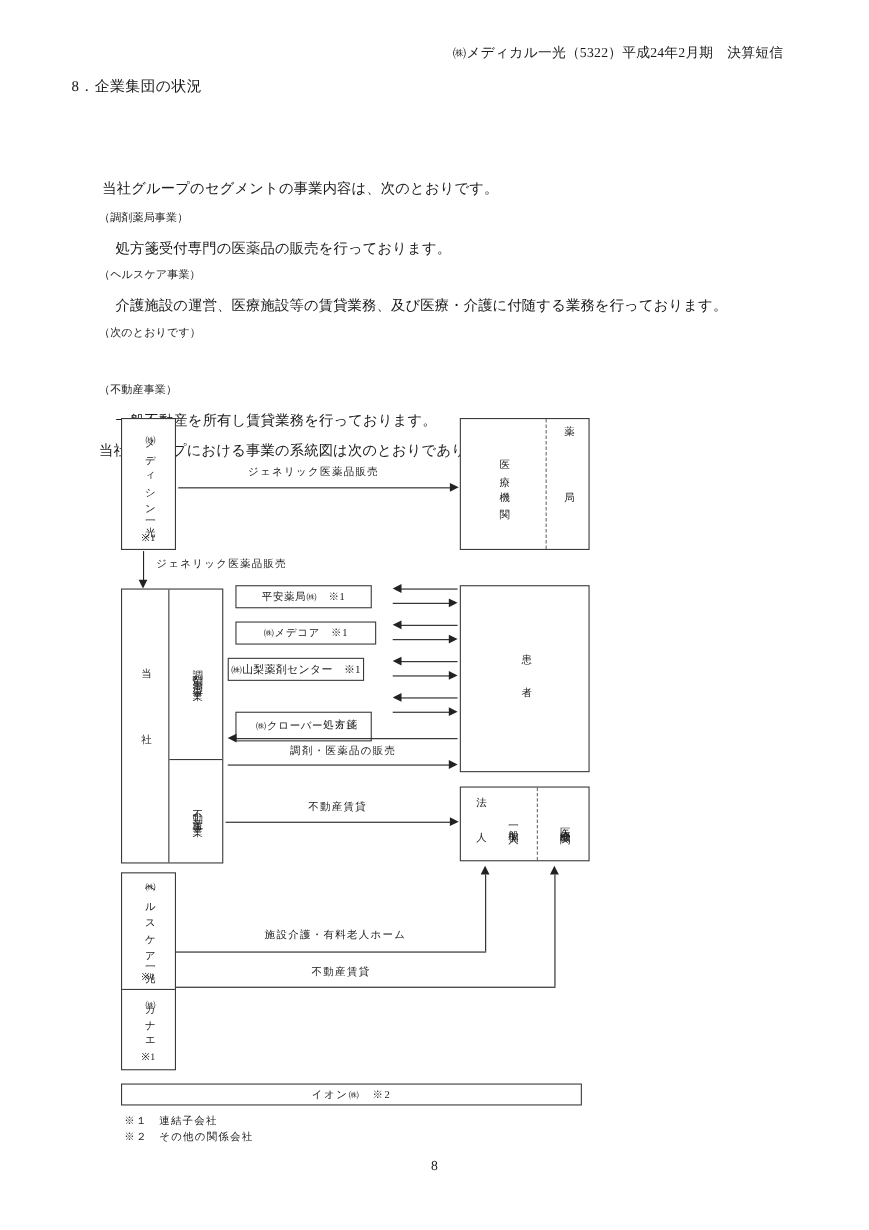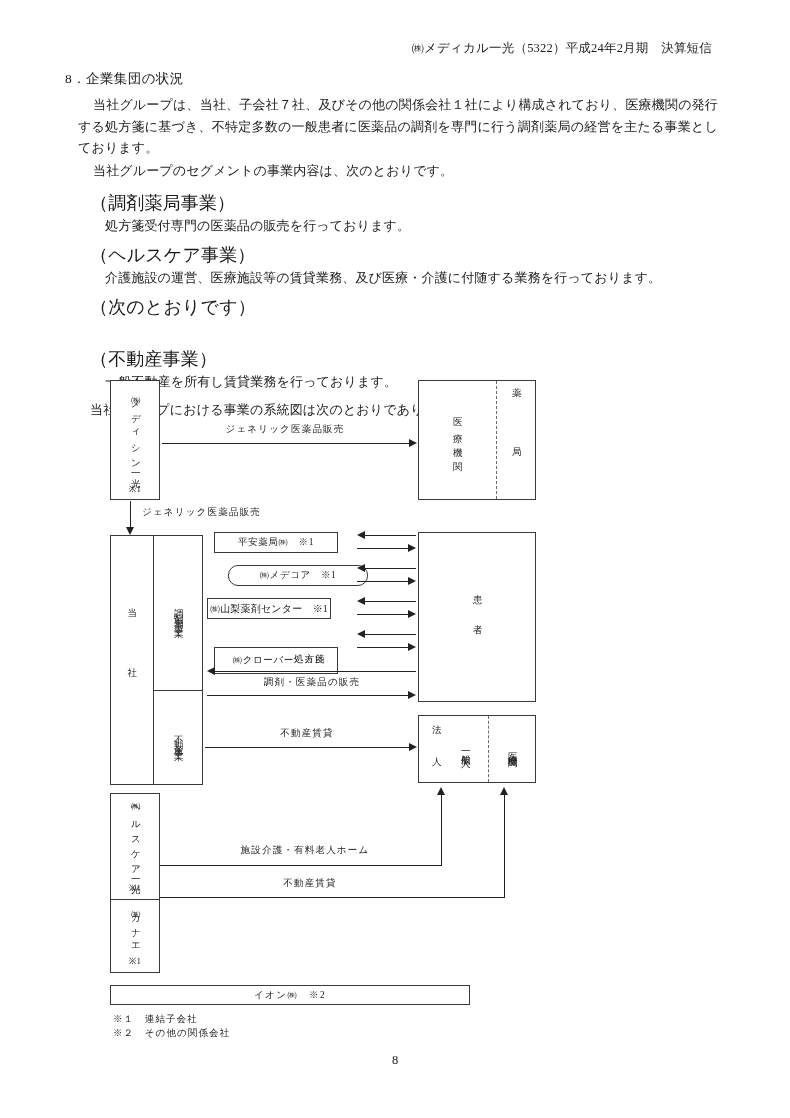"当社グループは、当社、子会社７社、及びその他の関係会社１社により構成されており、" div.para { html: <div>当社グループは、当社、子会社７社、及びその他の関係会社１社により構成されており、医療機関の発行する処方箋に基づき、不特定多数の一般患者に医薬品の調剤を専門に行う調剤薬局の経営を主たる事業としております。</div> -> none }
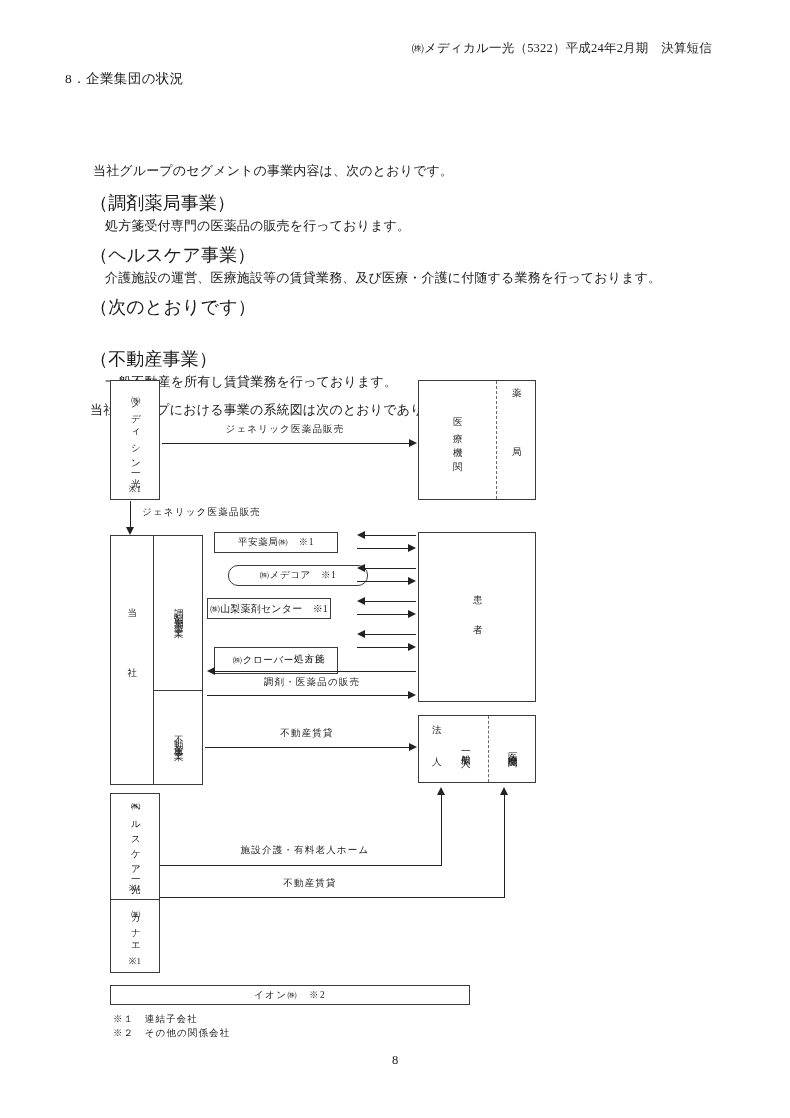"（調剤薬局事業）" .seg-head { font-size: 18px -> 10px }
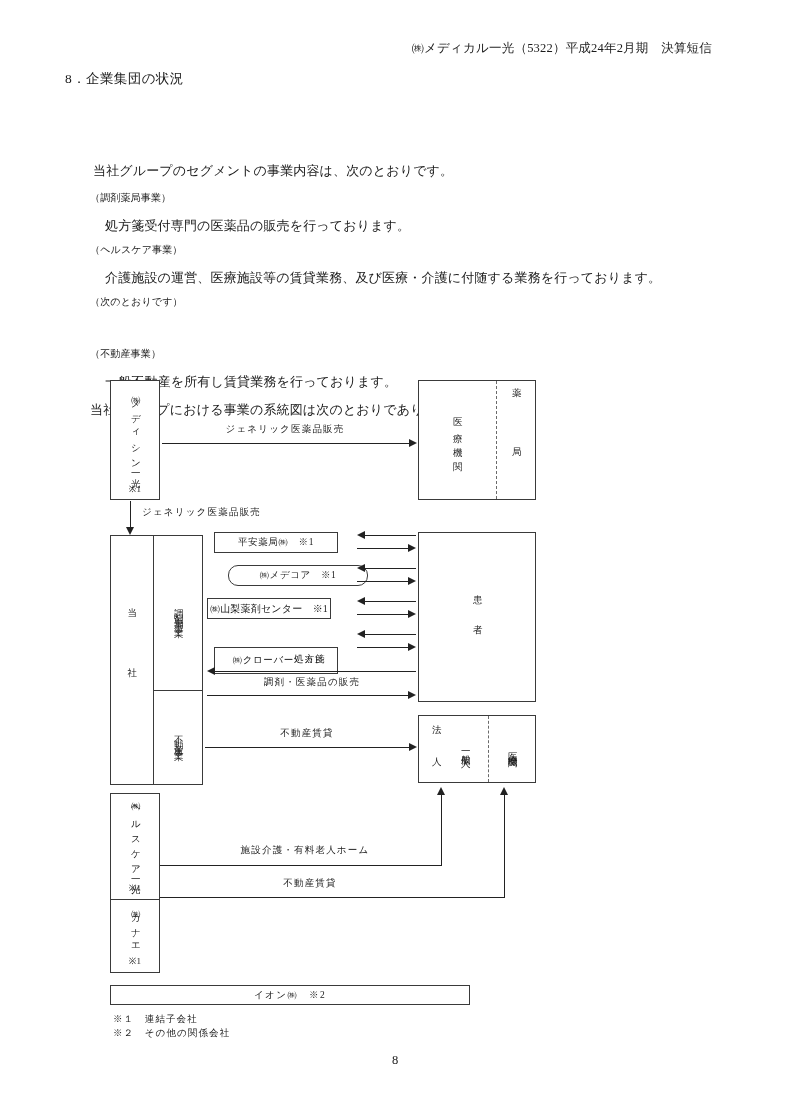"㈱メデコア ※1" div.sub-box { border-radius: 10px -> none; left: 228px -> 214px; width: 140px -> 128px }
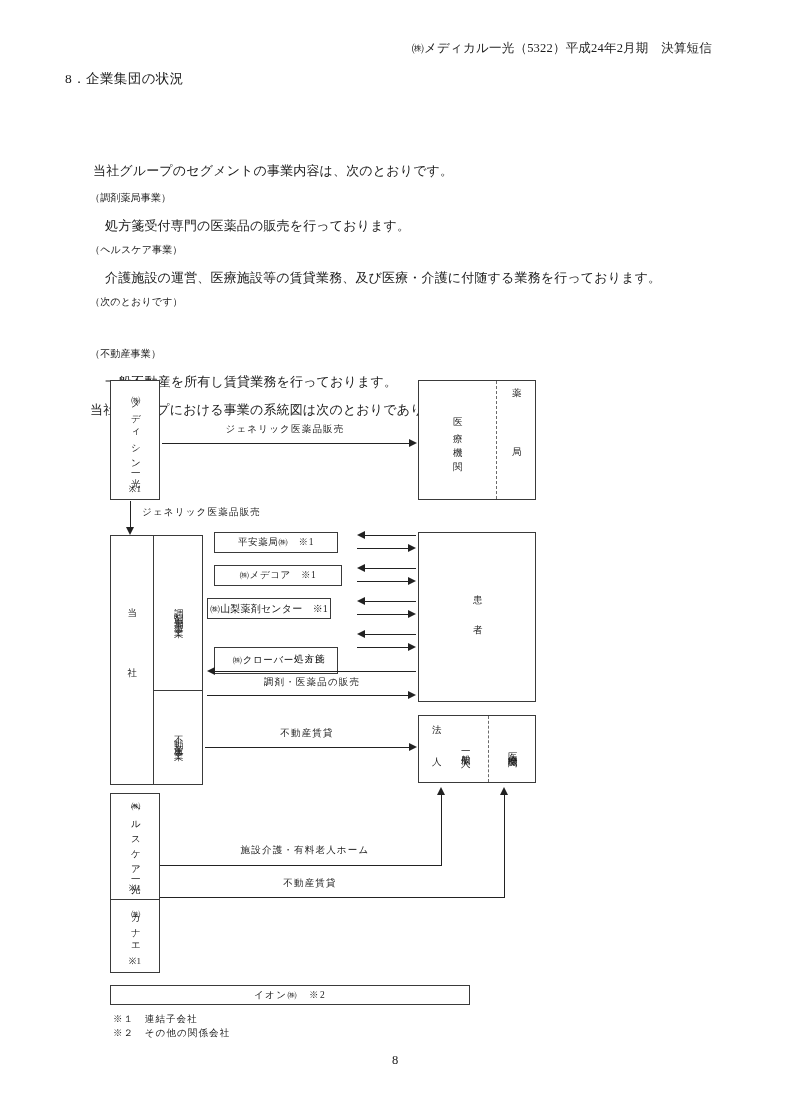"イオン㈱ ※2" div.sub-box { width: 360px -> 419px }
